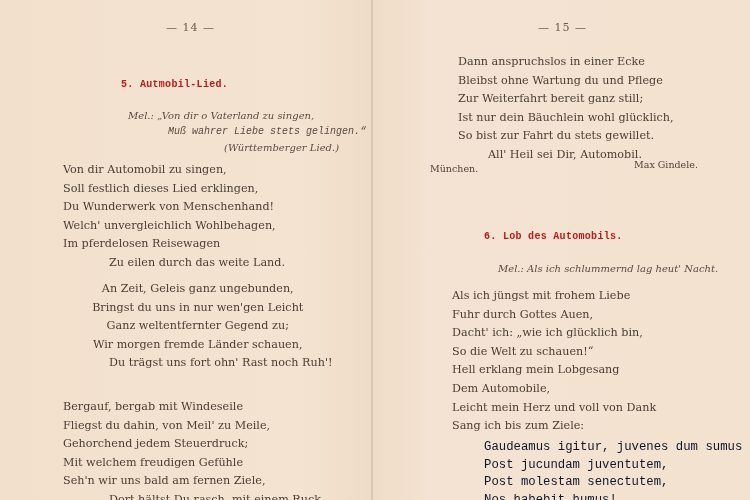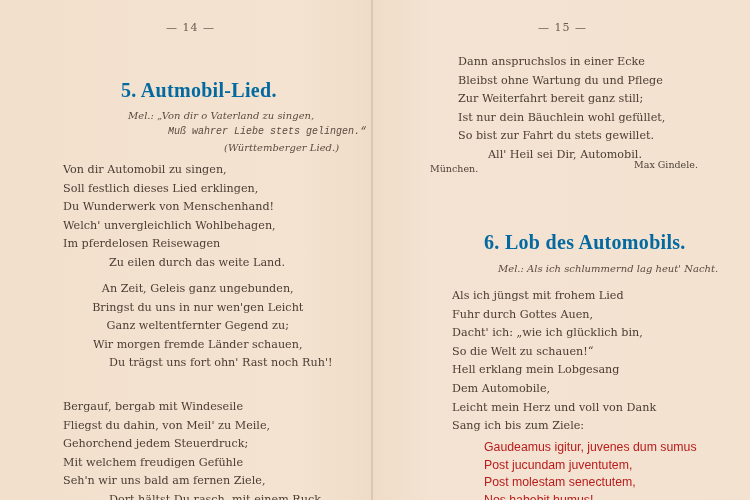"5. Autmobil-Lied." .title { color: #0369a1 -> #b91c1c; font-family: Liberation Serif, serif -> Liberation Mono, monospace; font-size: 20px -> 10px }
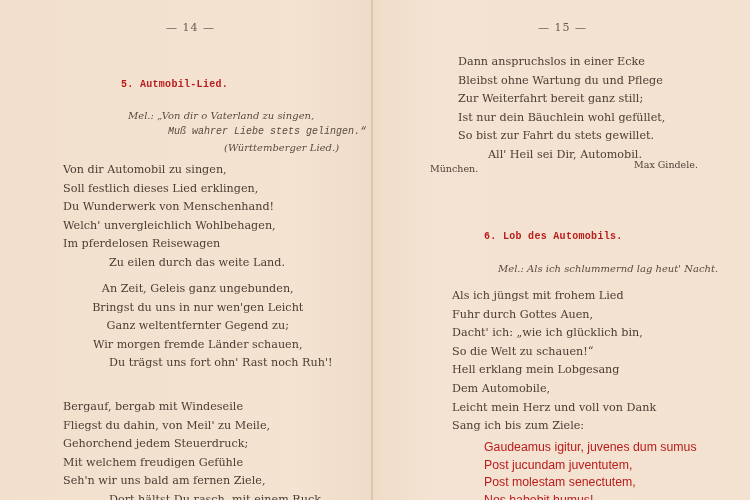"Ist nur dein Bäuchlein wohl" div.verse-line { text: gefüllet -> glücklich }
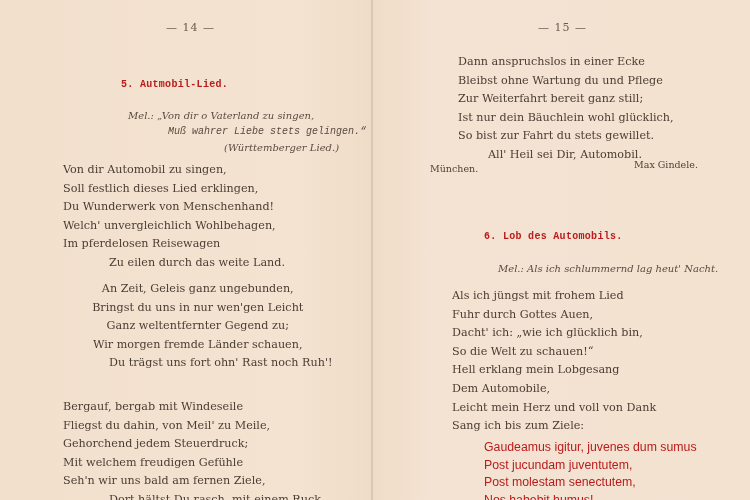"Als ich jüngst mit frohem" div.verse-line { text: Lied -> Liebe }
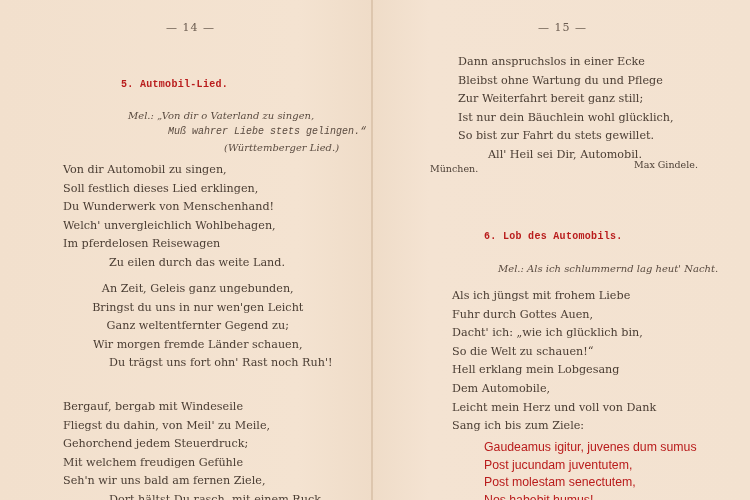"Gaudeamus igitur, juvenes dum sumus" .latin { color: #b91c1c -> #0f172a; font-family: Liberation Sans, sans-serif -> Liberation Mono, monospace }
